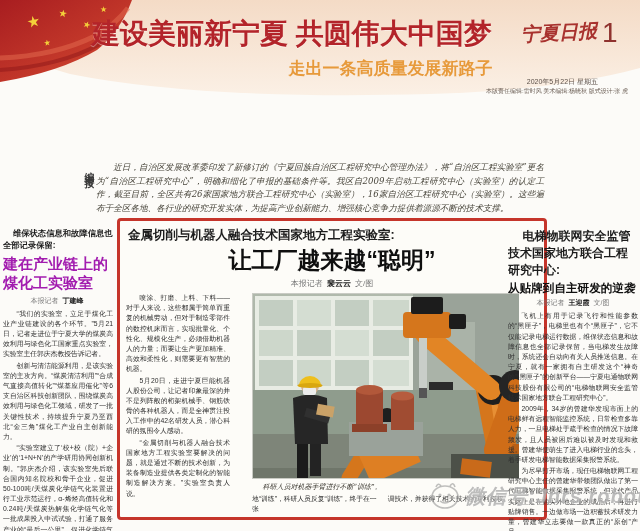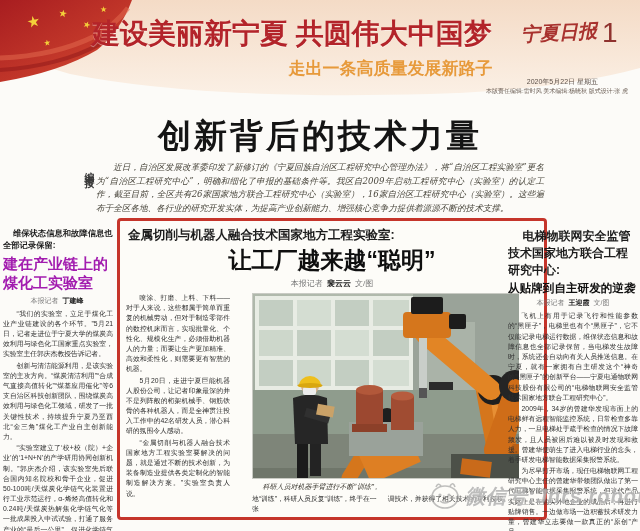"创新背后的技术力量" h1.headline { html: <h1>创新背后的技术力量</h1> -> none }
